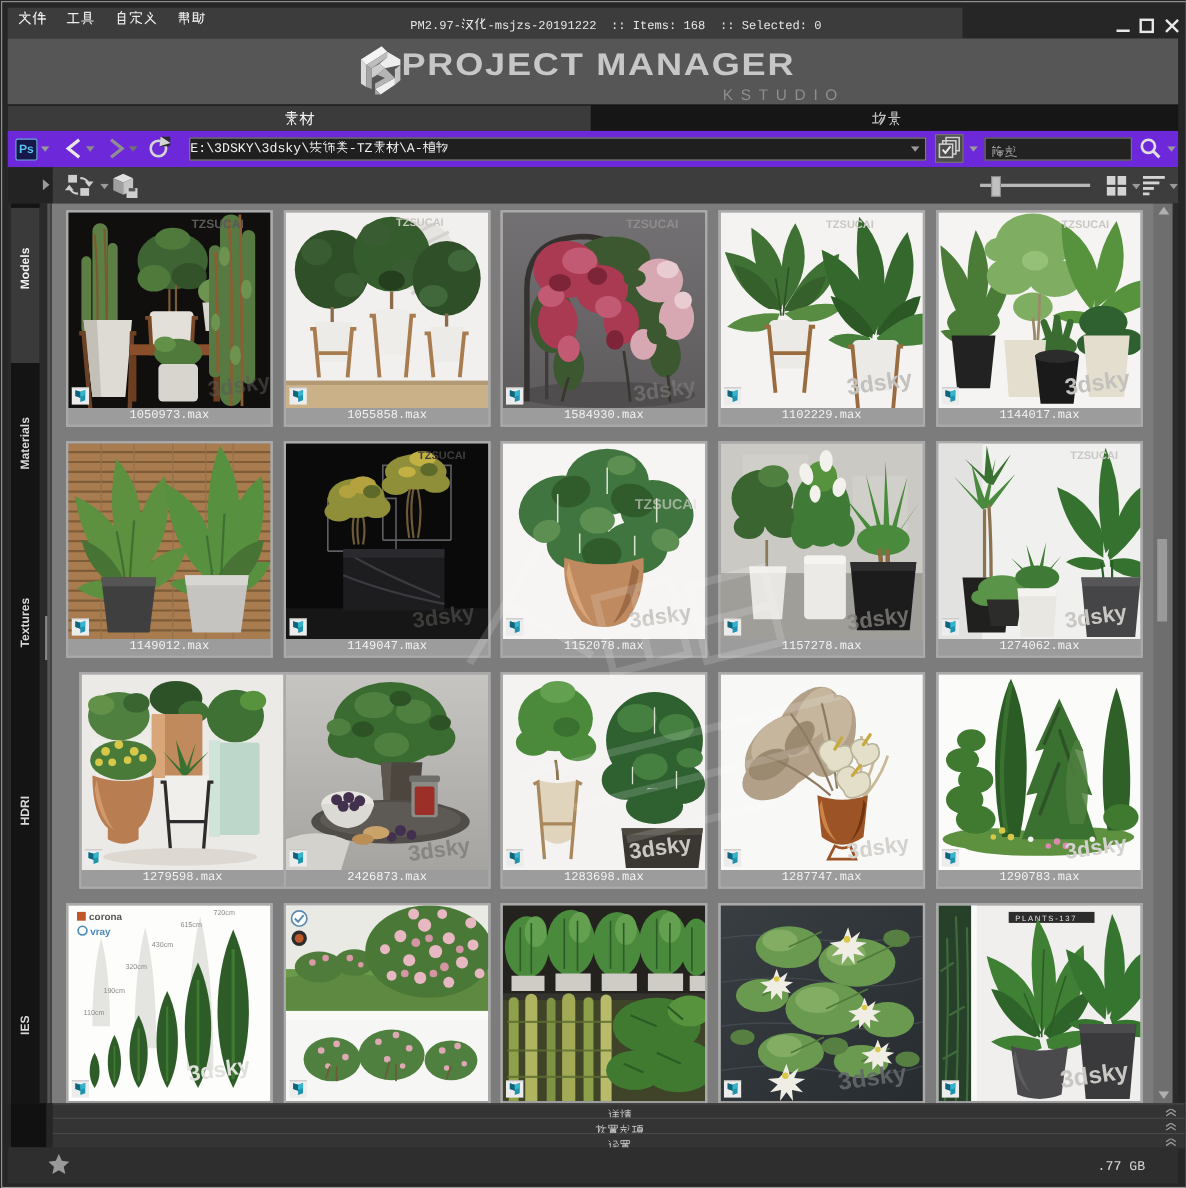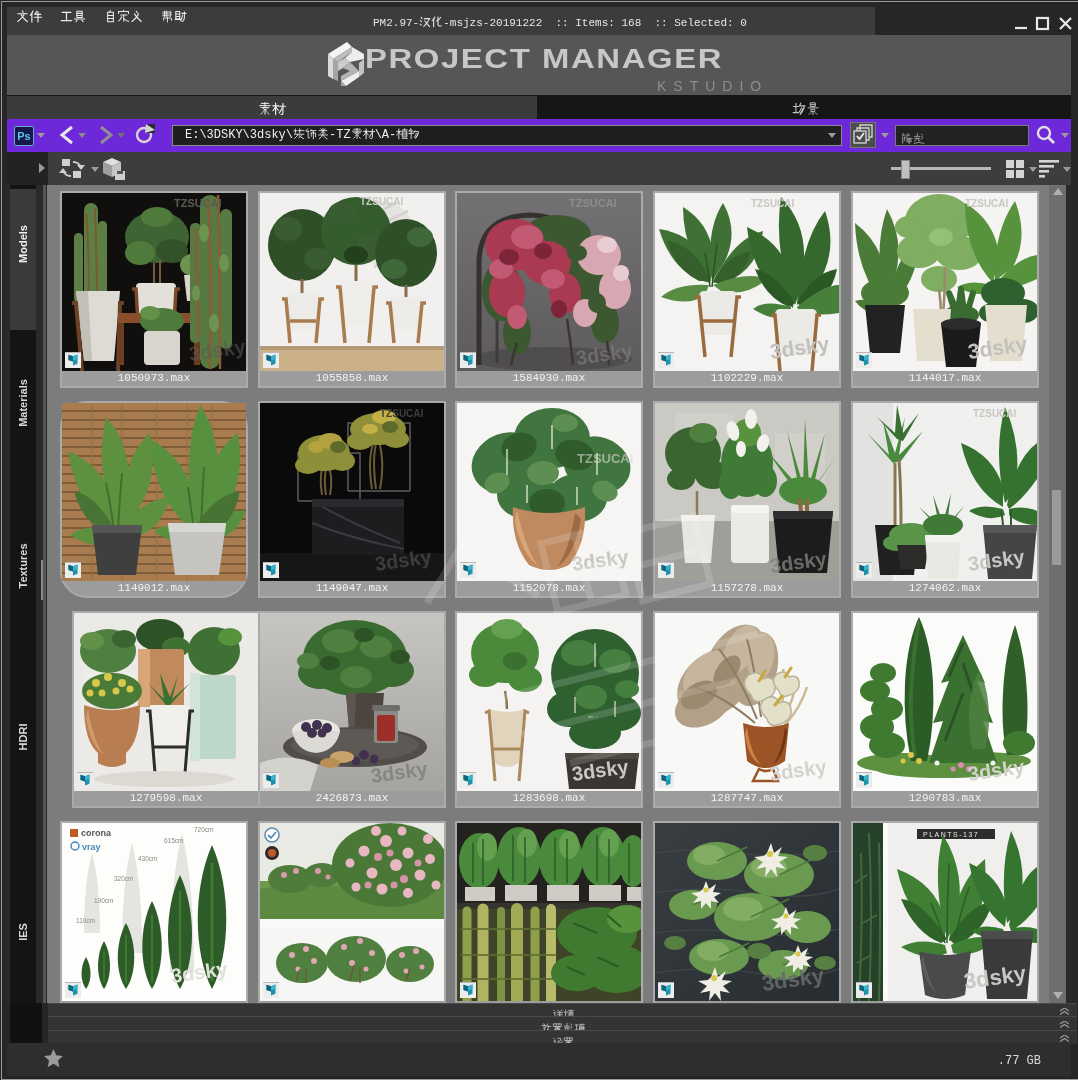"E:\3DSKY\3dsky\" span { margin-left: 12px -> 0 }
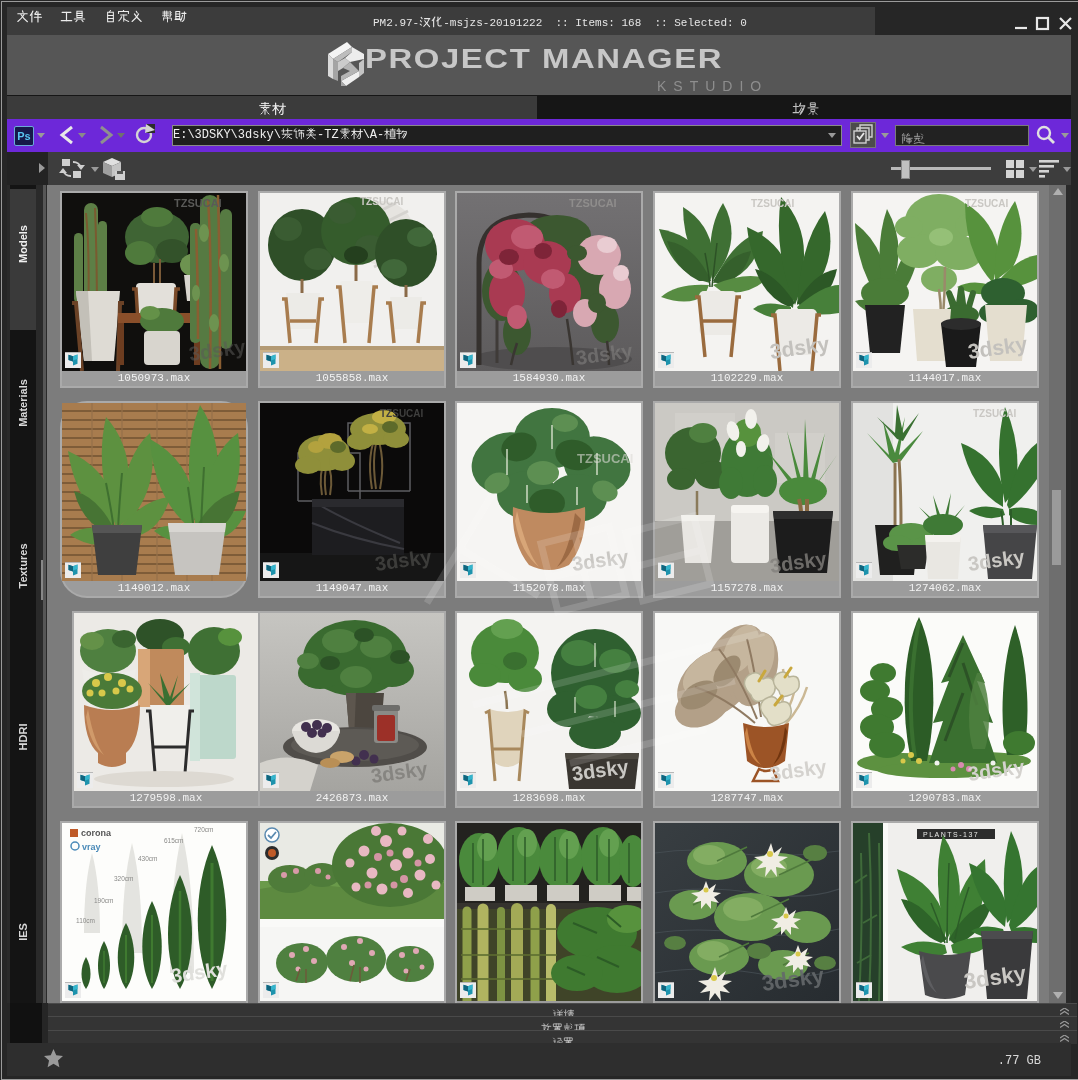"1149012.max" div.cell { border-radius: 27px -> none }
